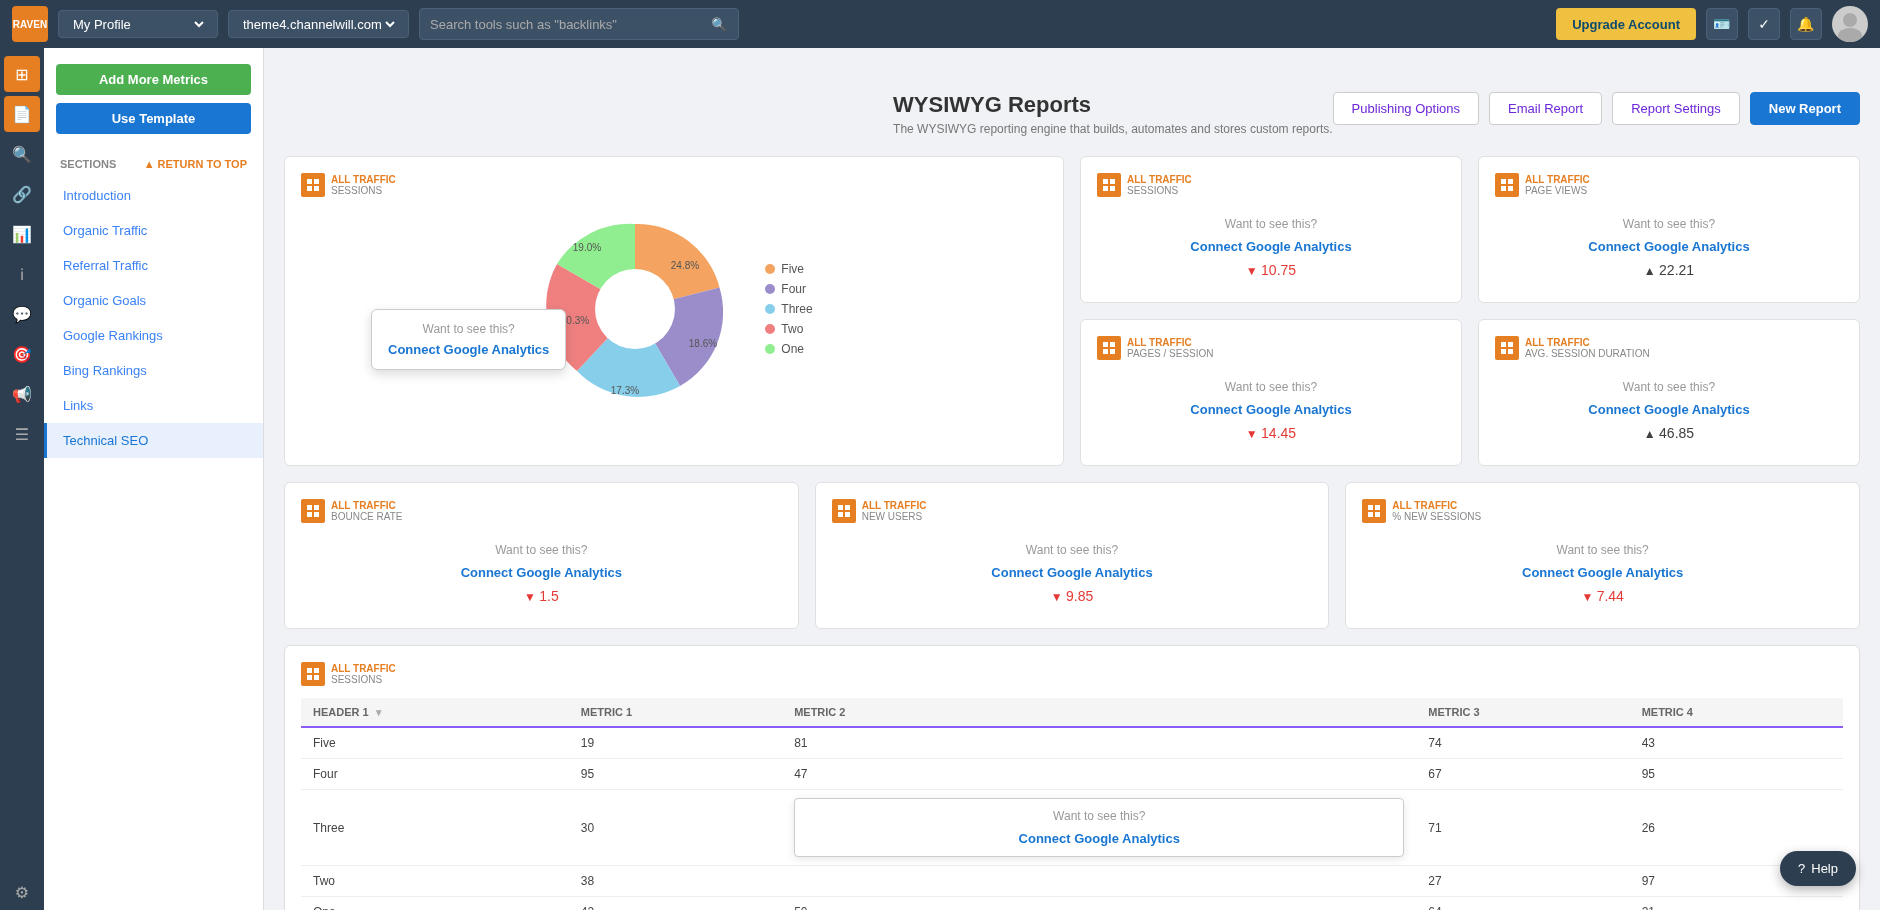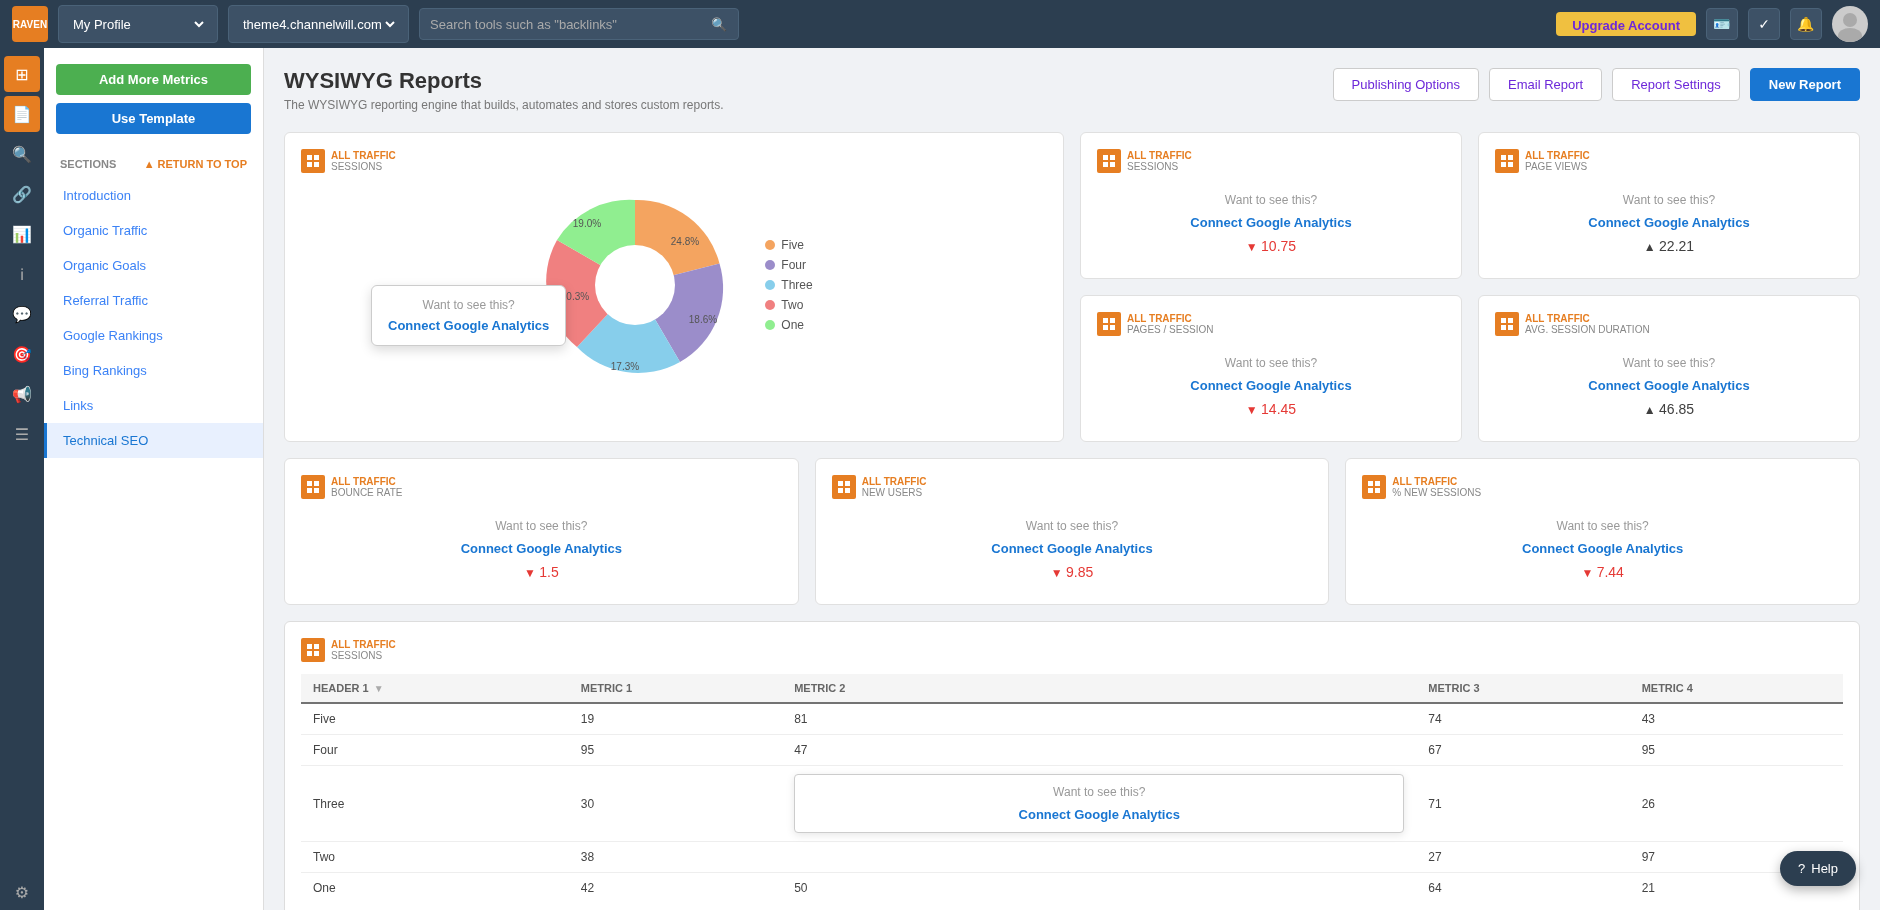"My Profile" .nav-select { height: 38px -> 28px }
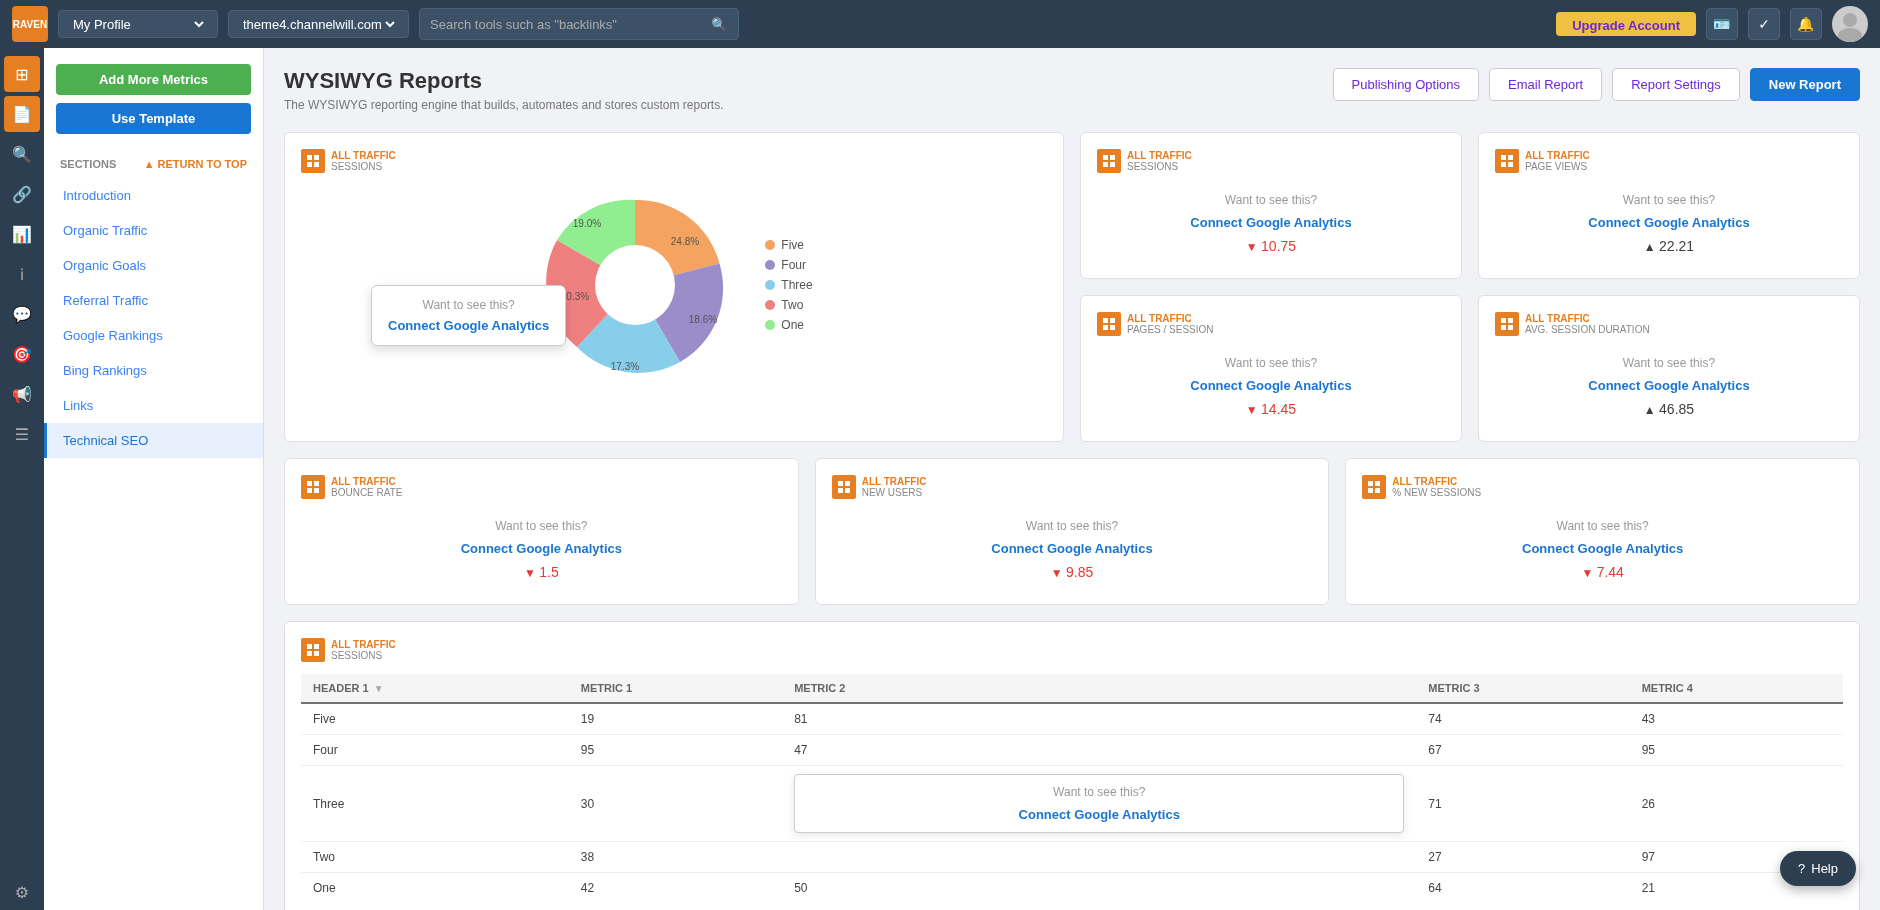"Upgrade Account" .upgrade-btn { color: #6d28d9 -> #0c4a6e; height: 24px -> 32px }
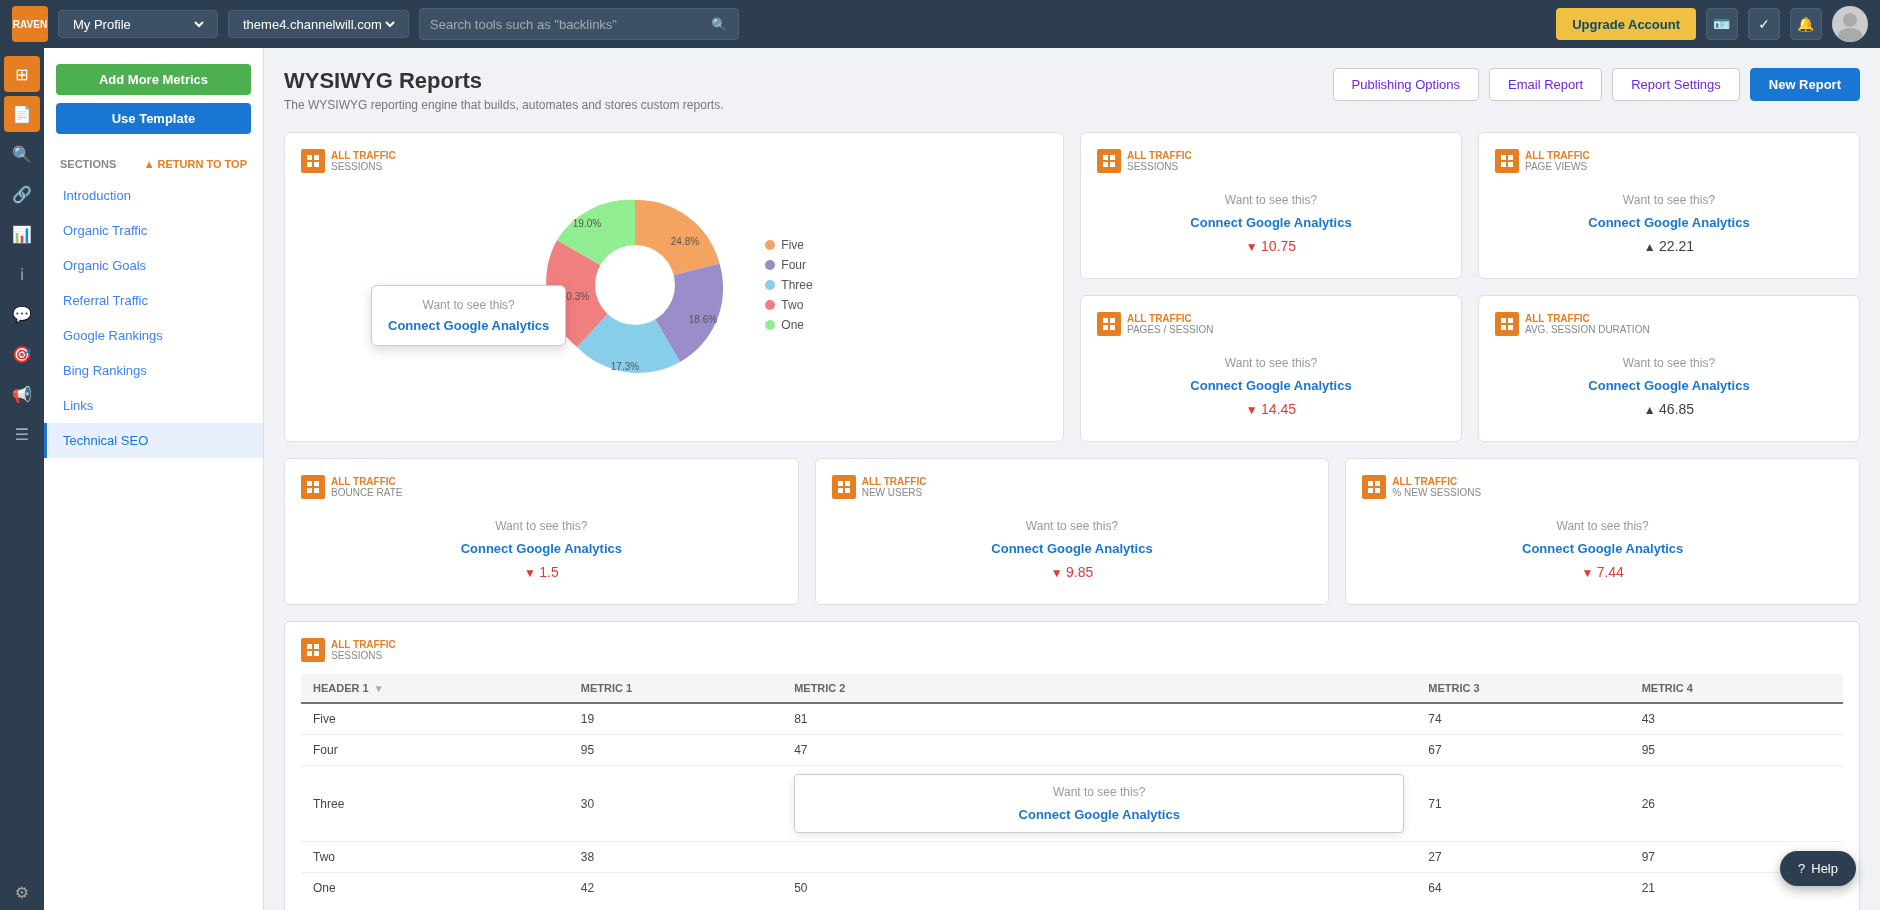"WYSIWYG Reports" .page-header { justify-content: space-between -> flex-end; margin-top: none -> 24px }
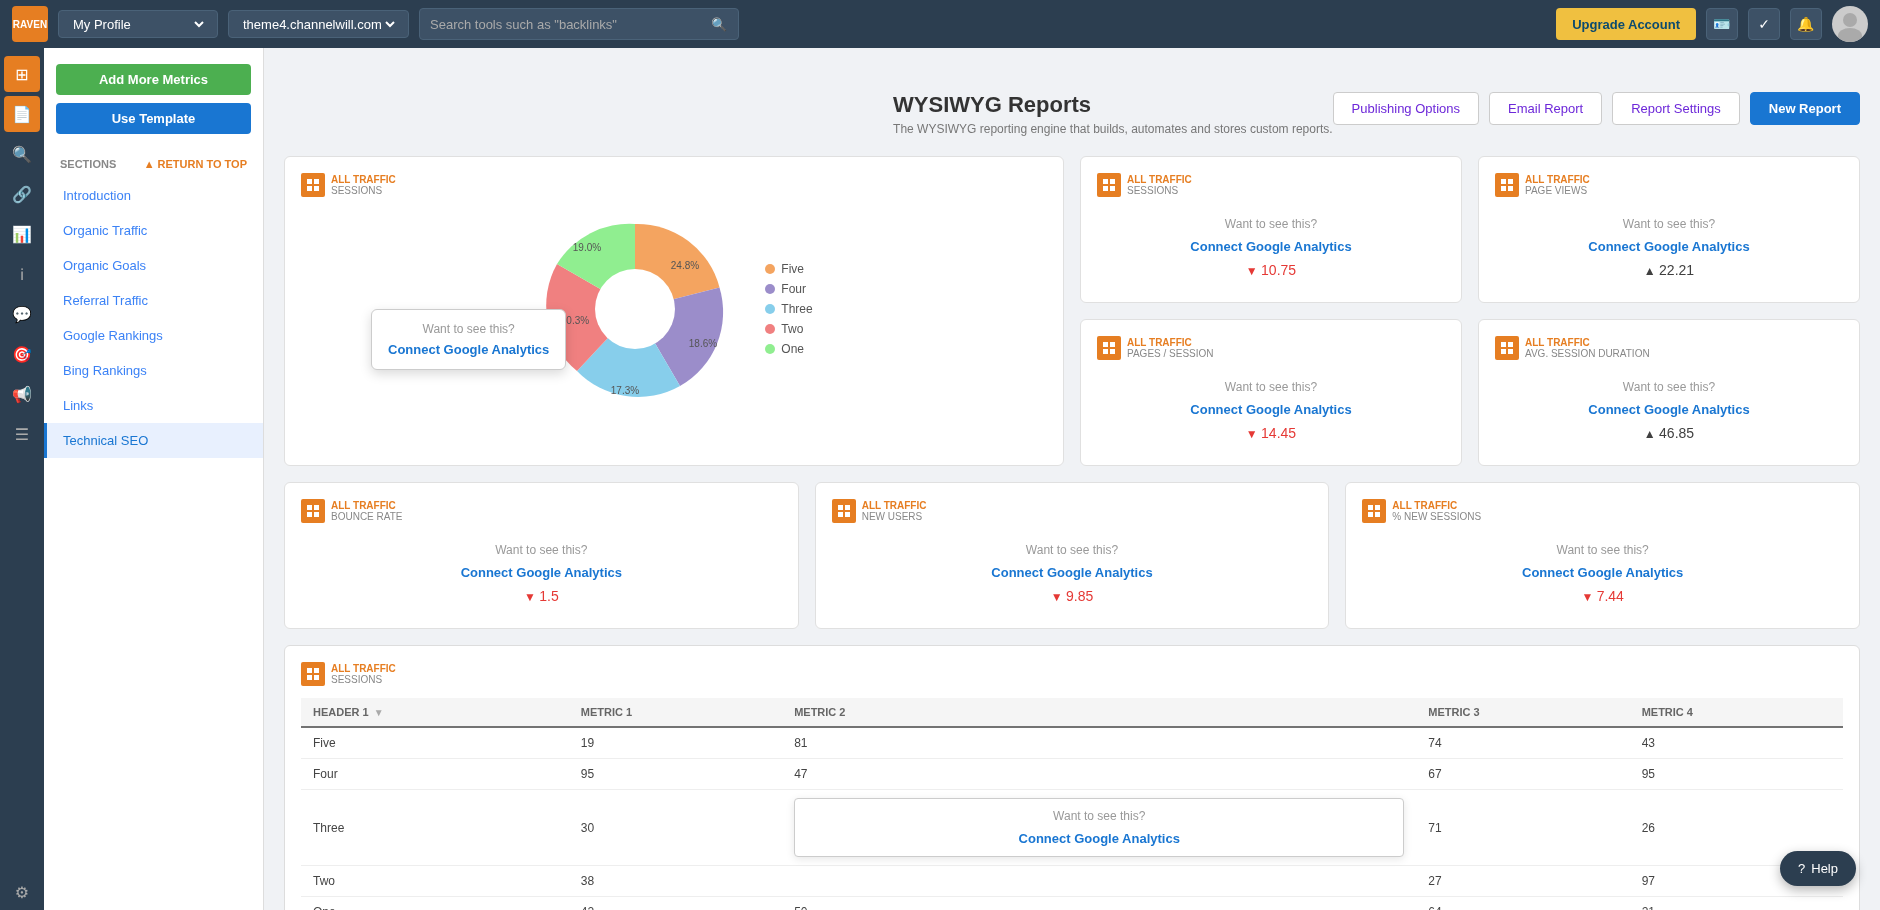"Organic Goals" a.sidebar-nav-item { order: before "Referral Traffic" -> after "Referral Traffic" }
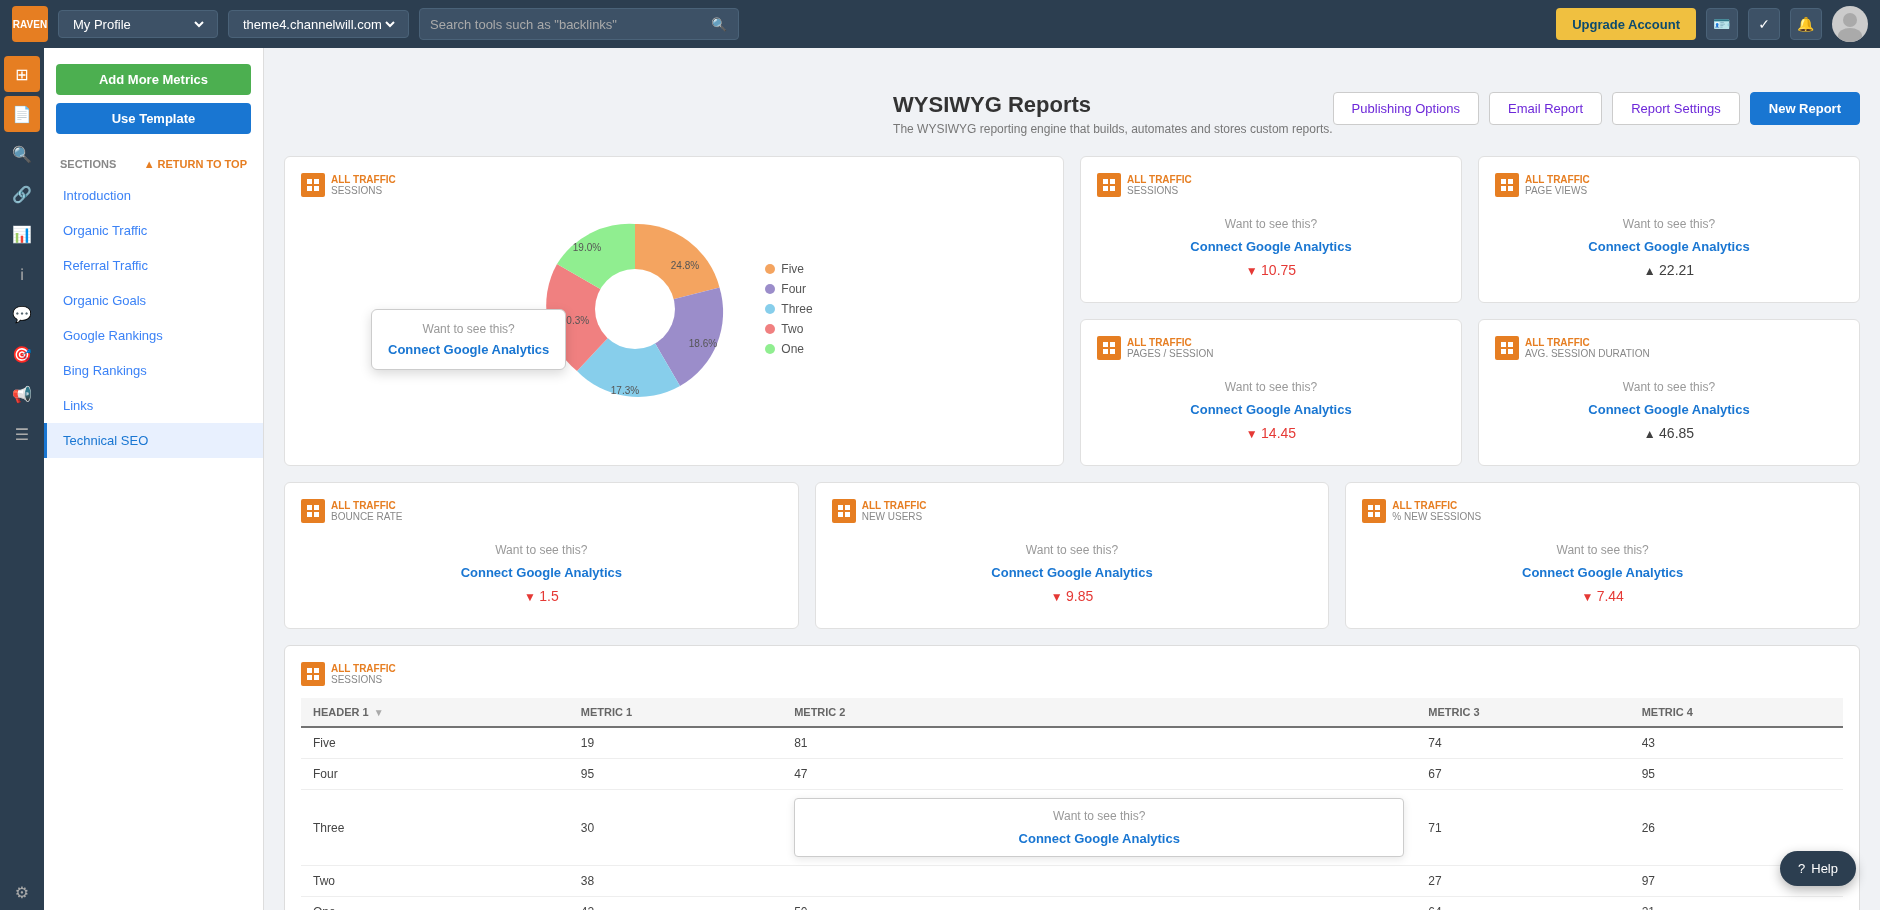"HEADER 1 ▼" .data-table th { border-bottom: 2px solid #737373 -> 2px solid #8b5cf6 }
